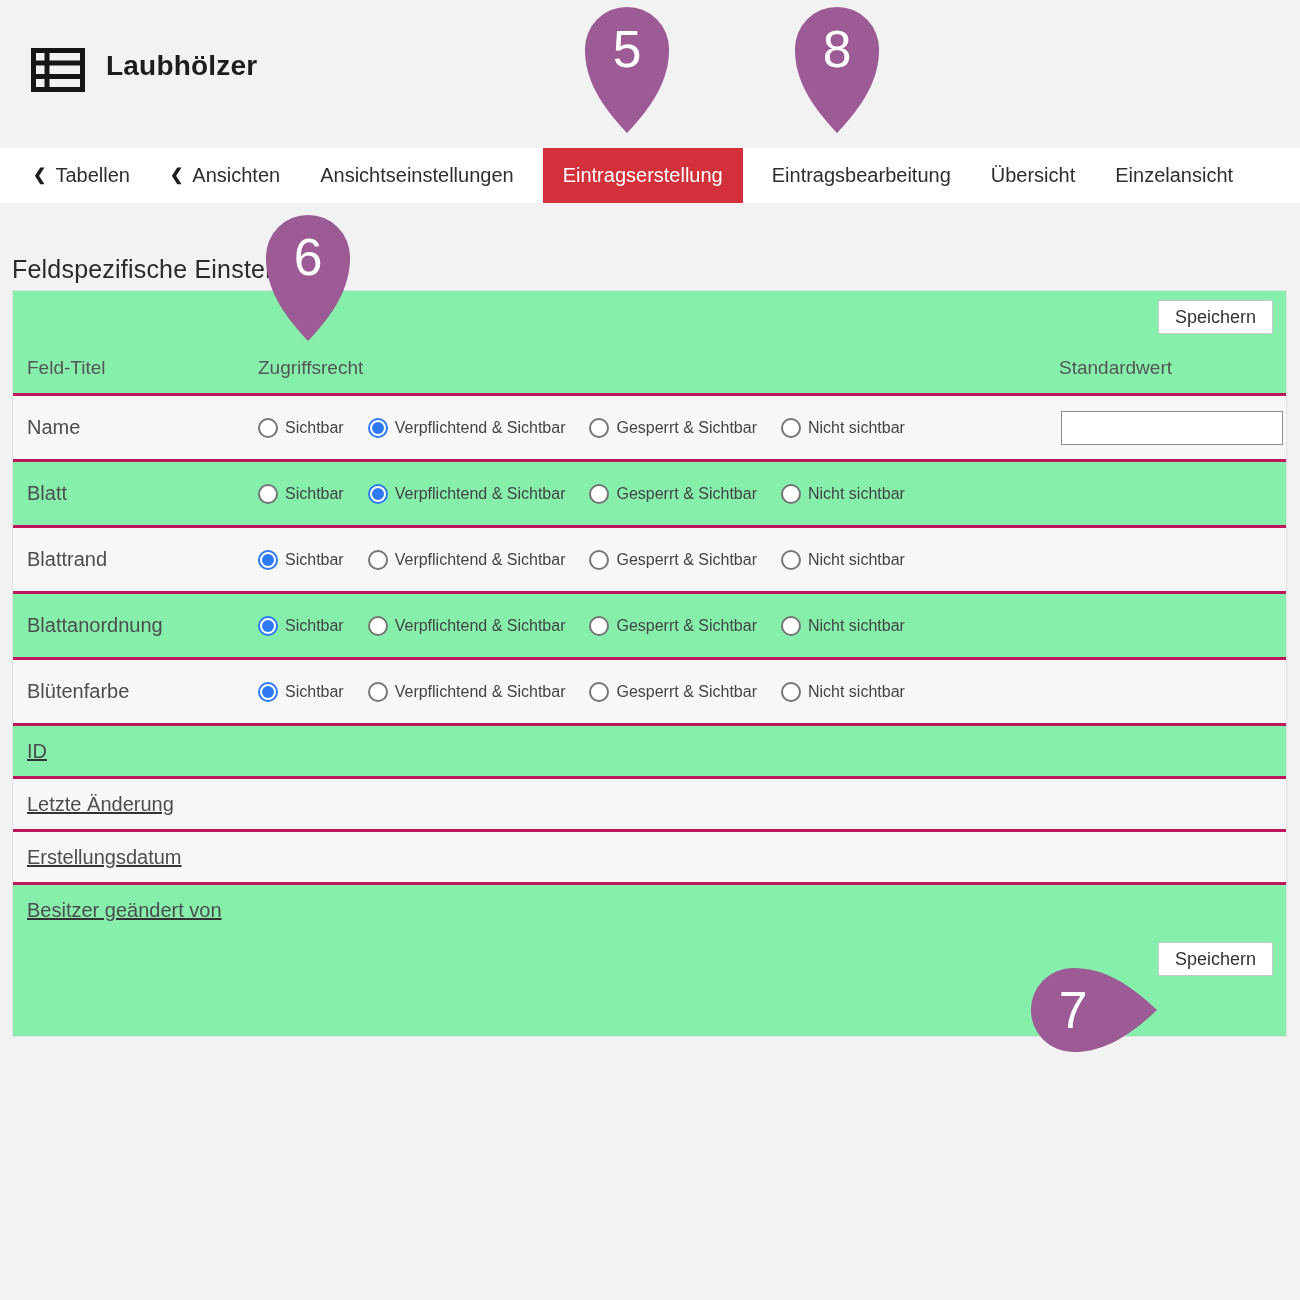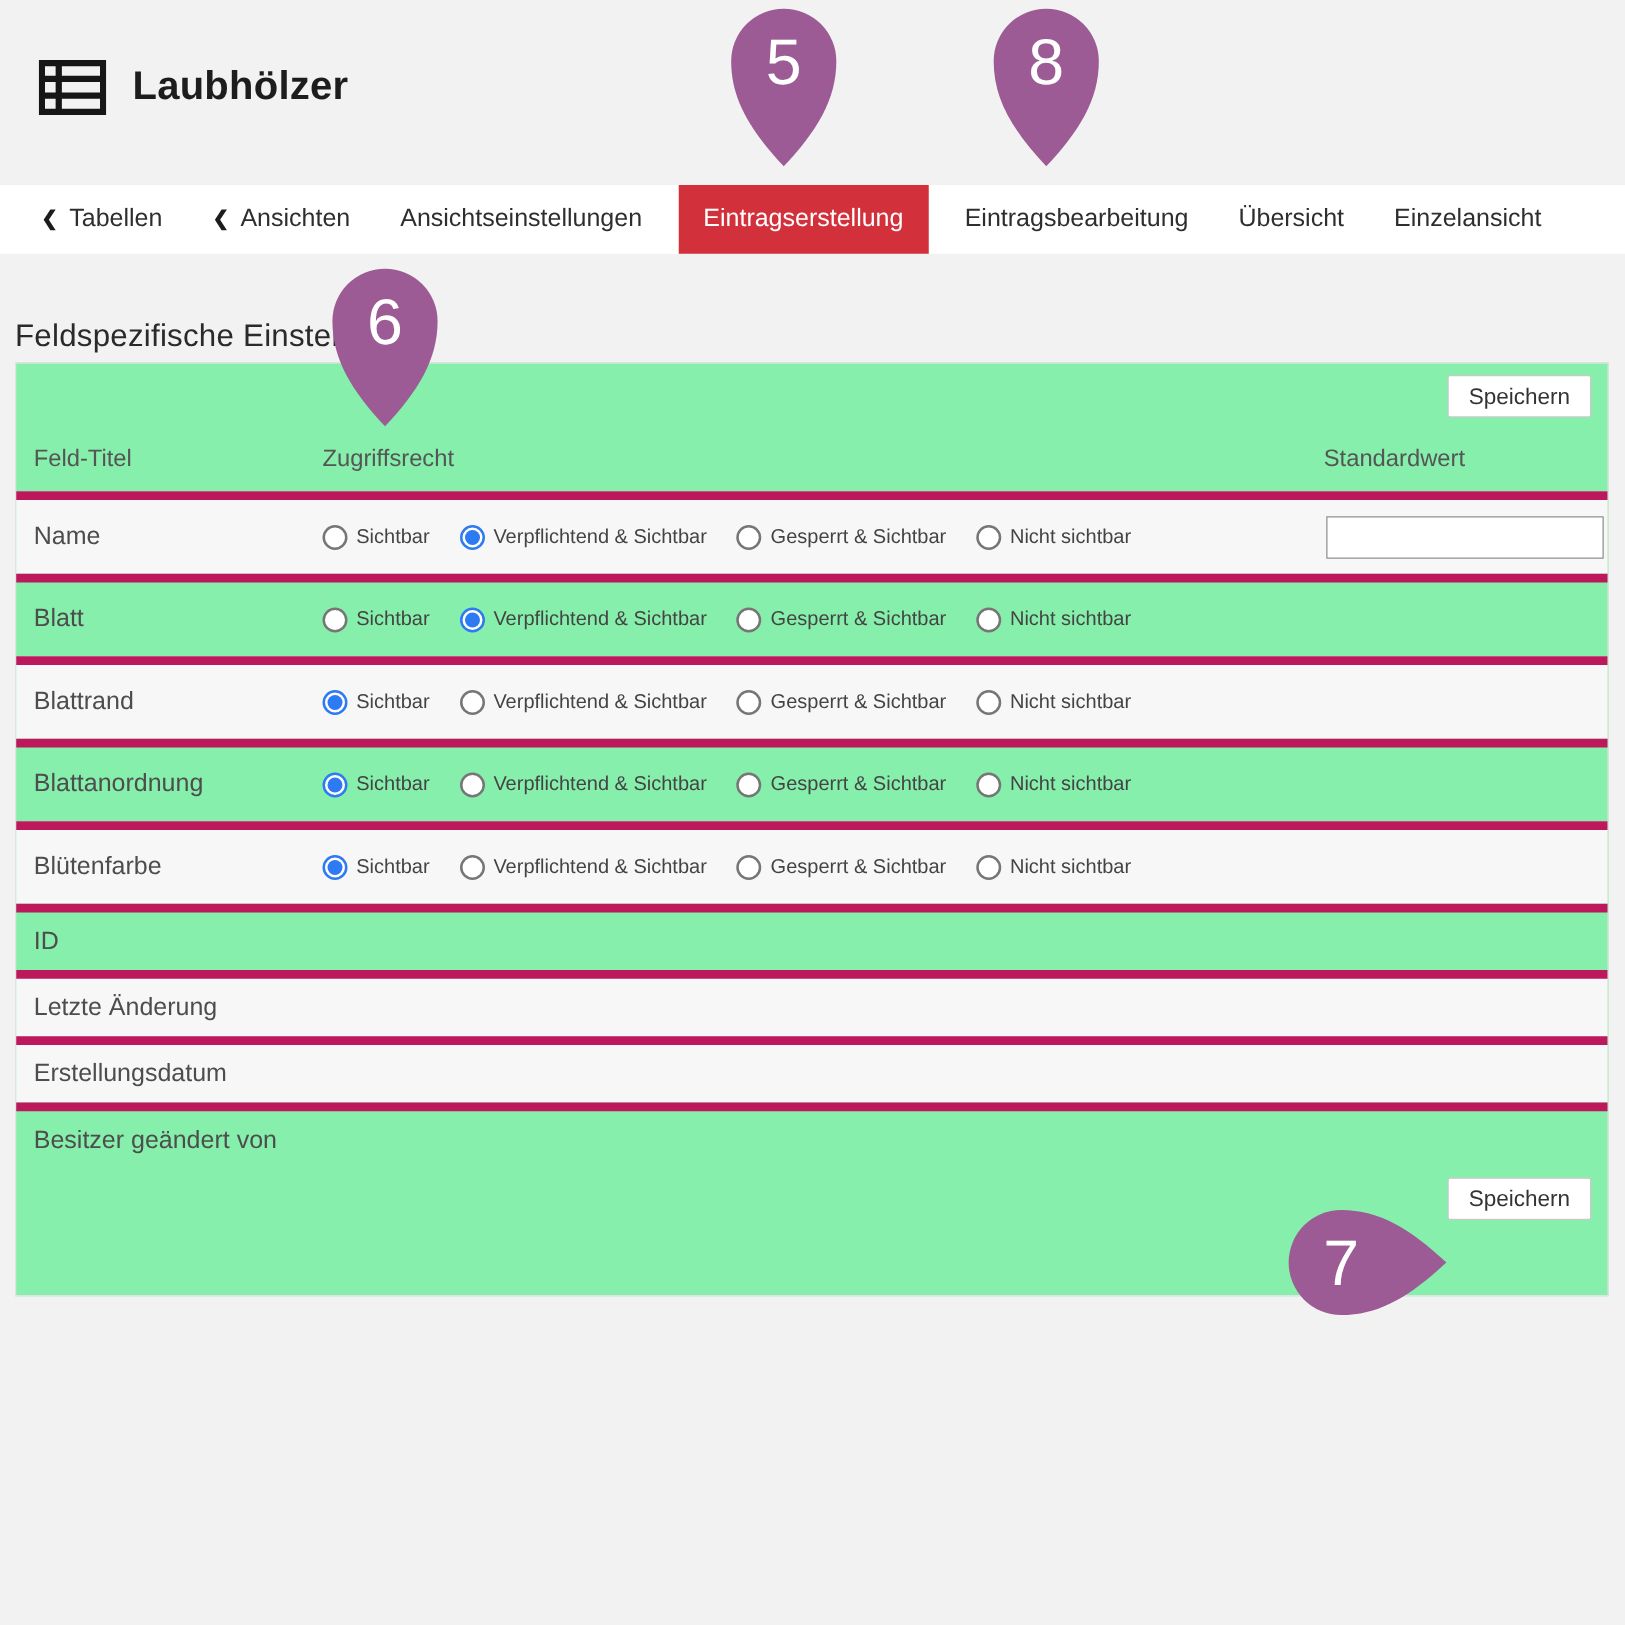"Laubhölzer" .app-title { font-size: 32px -> 28px }
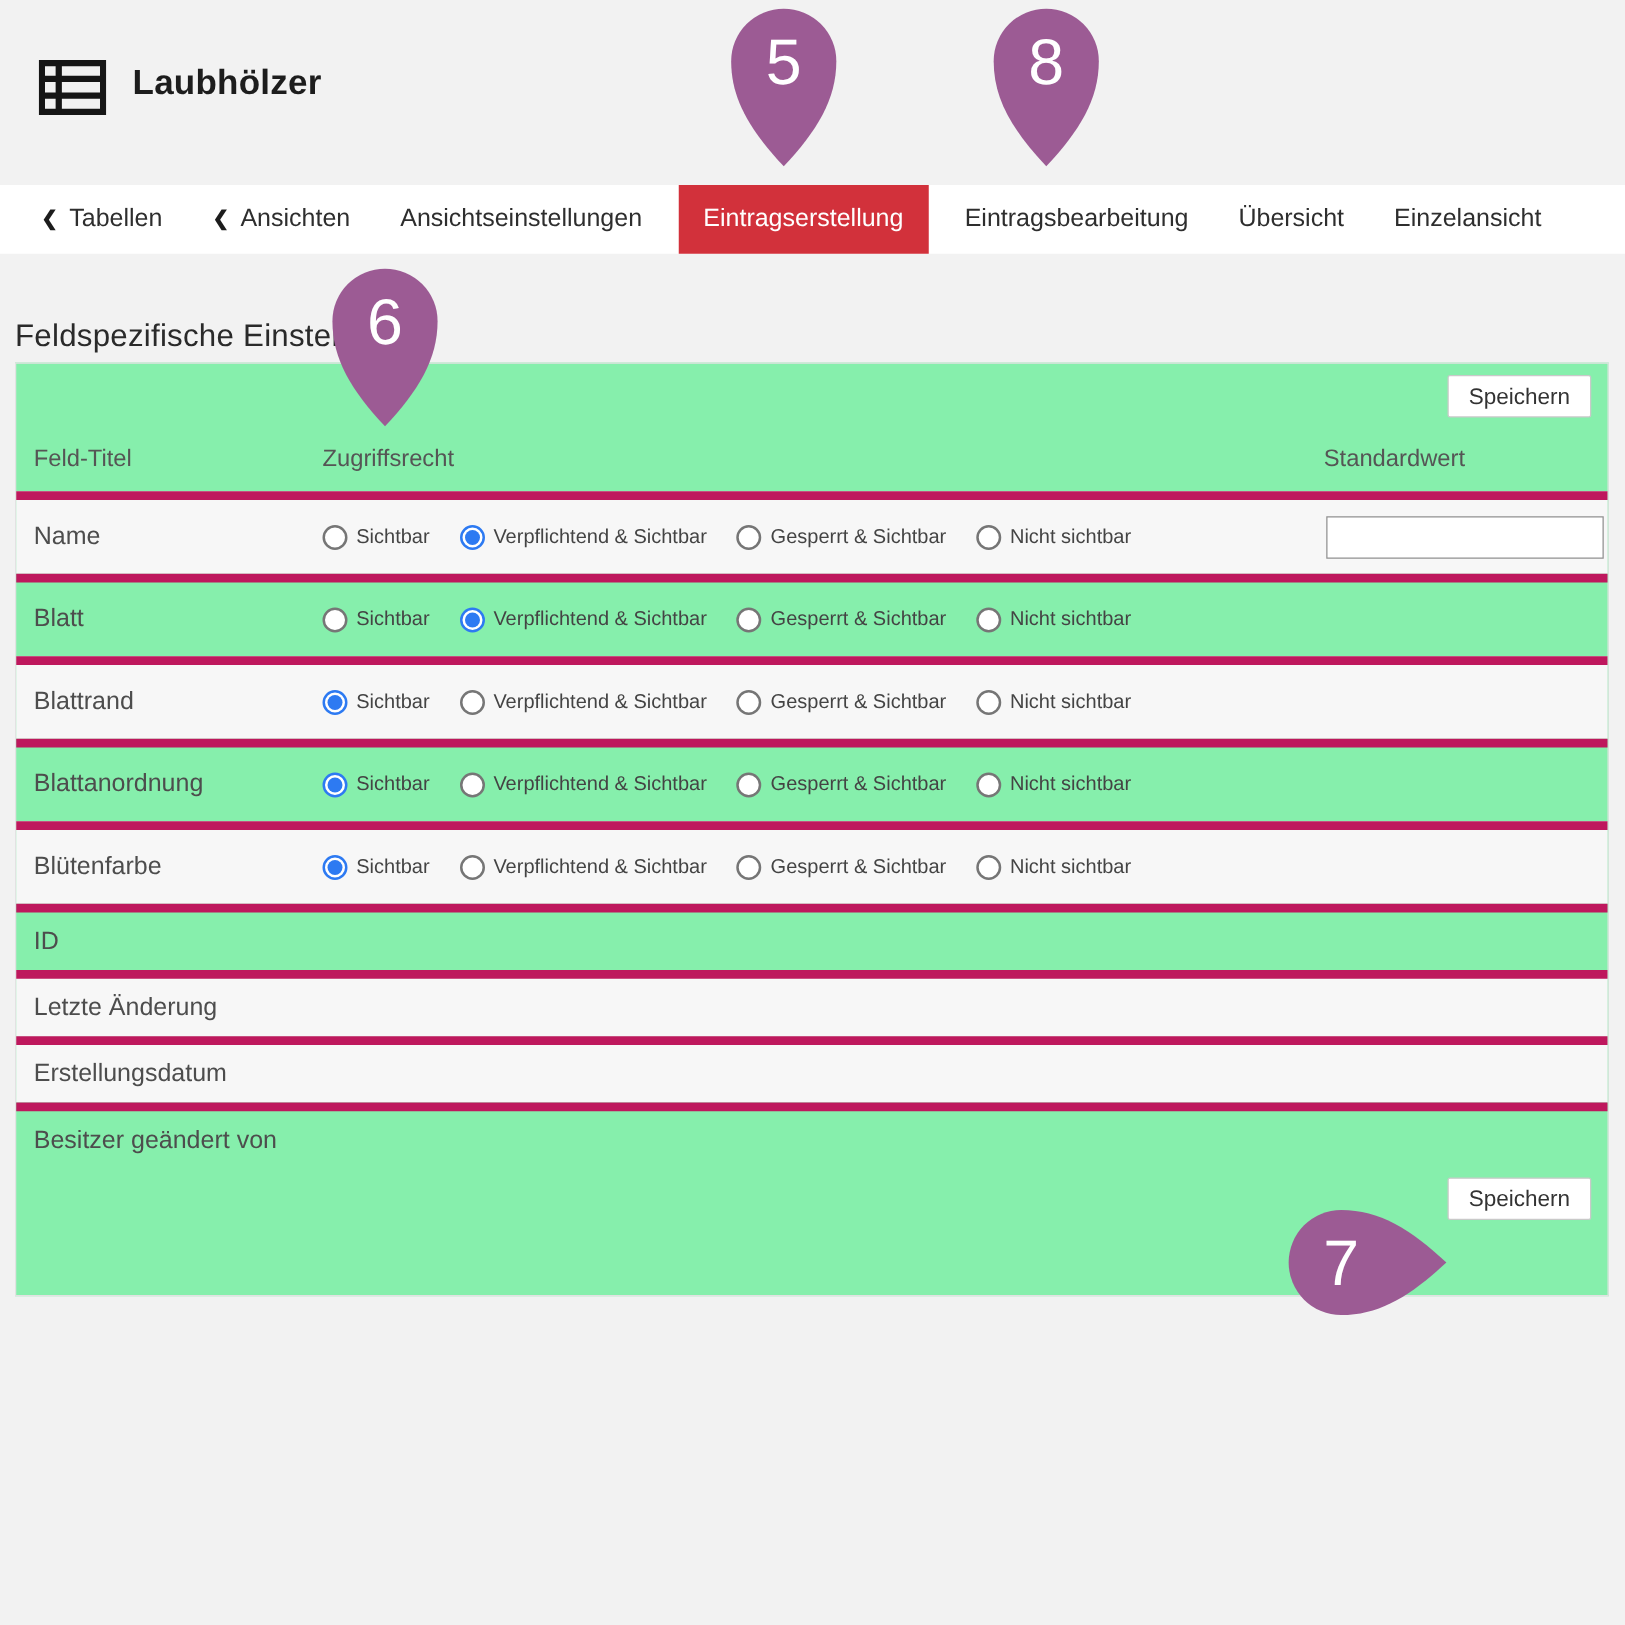"Name" .row { border-top: 7px solid #be185d -> 3px solid #be185d }
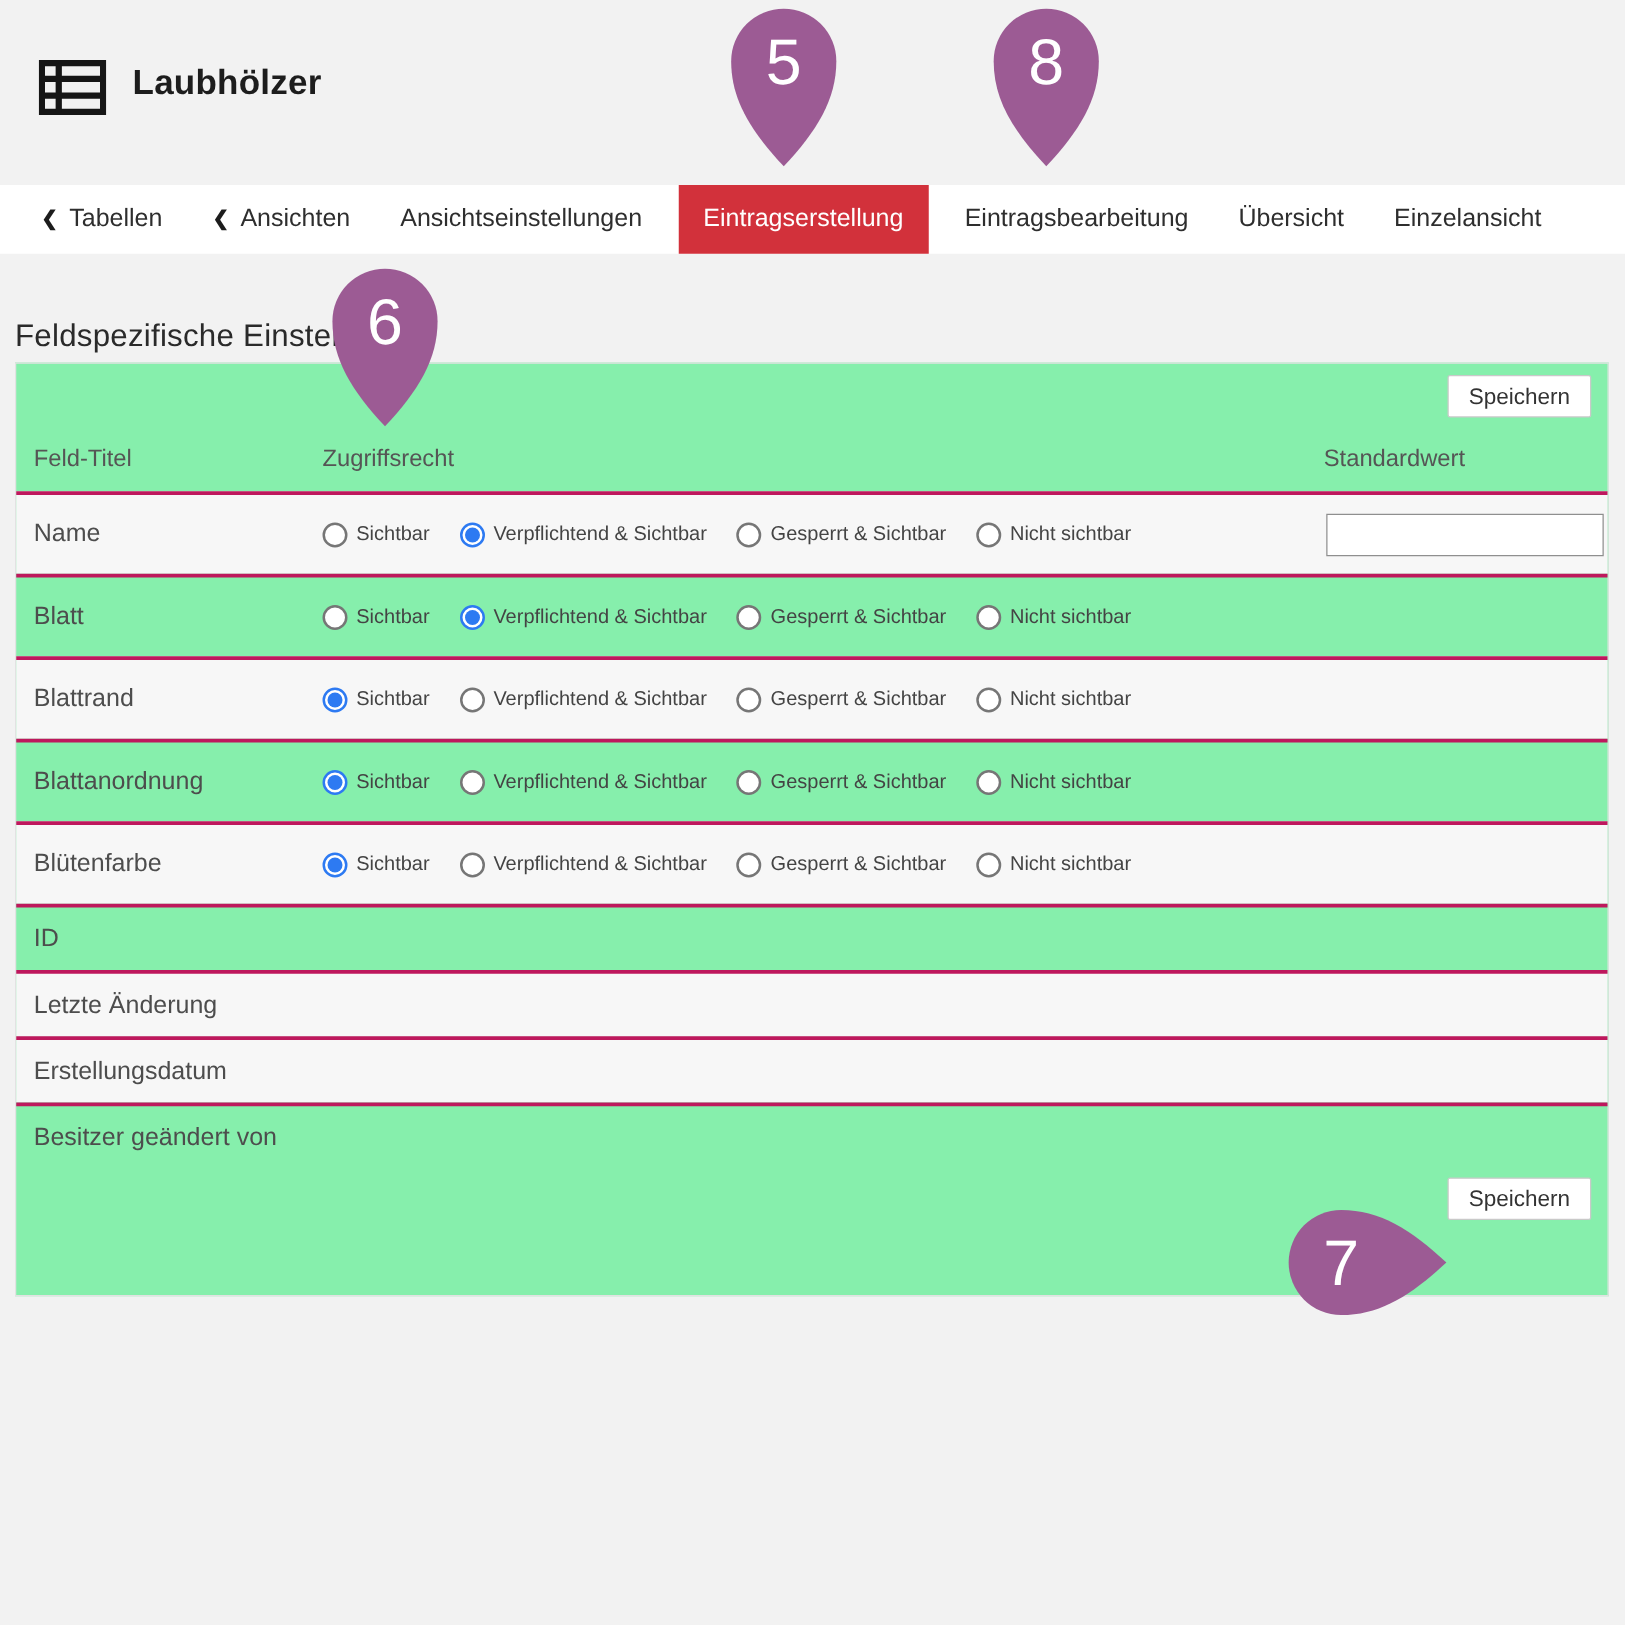"ID" .system-row { text-decoration: none -> underline }
